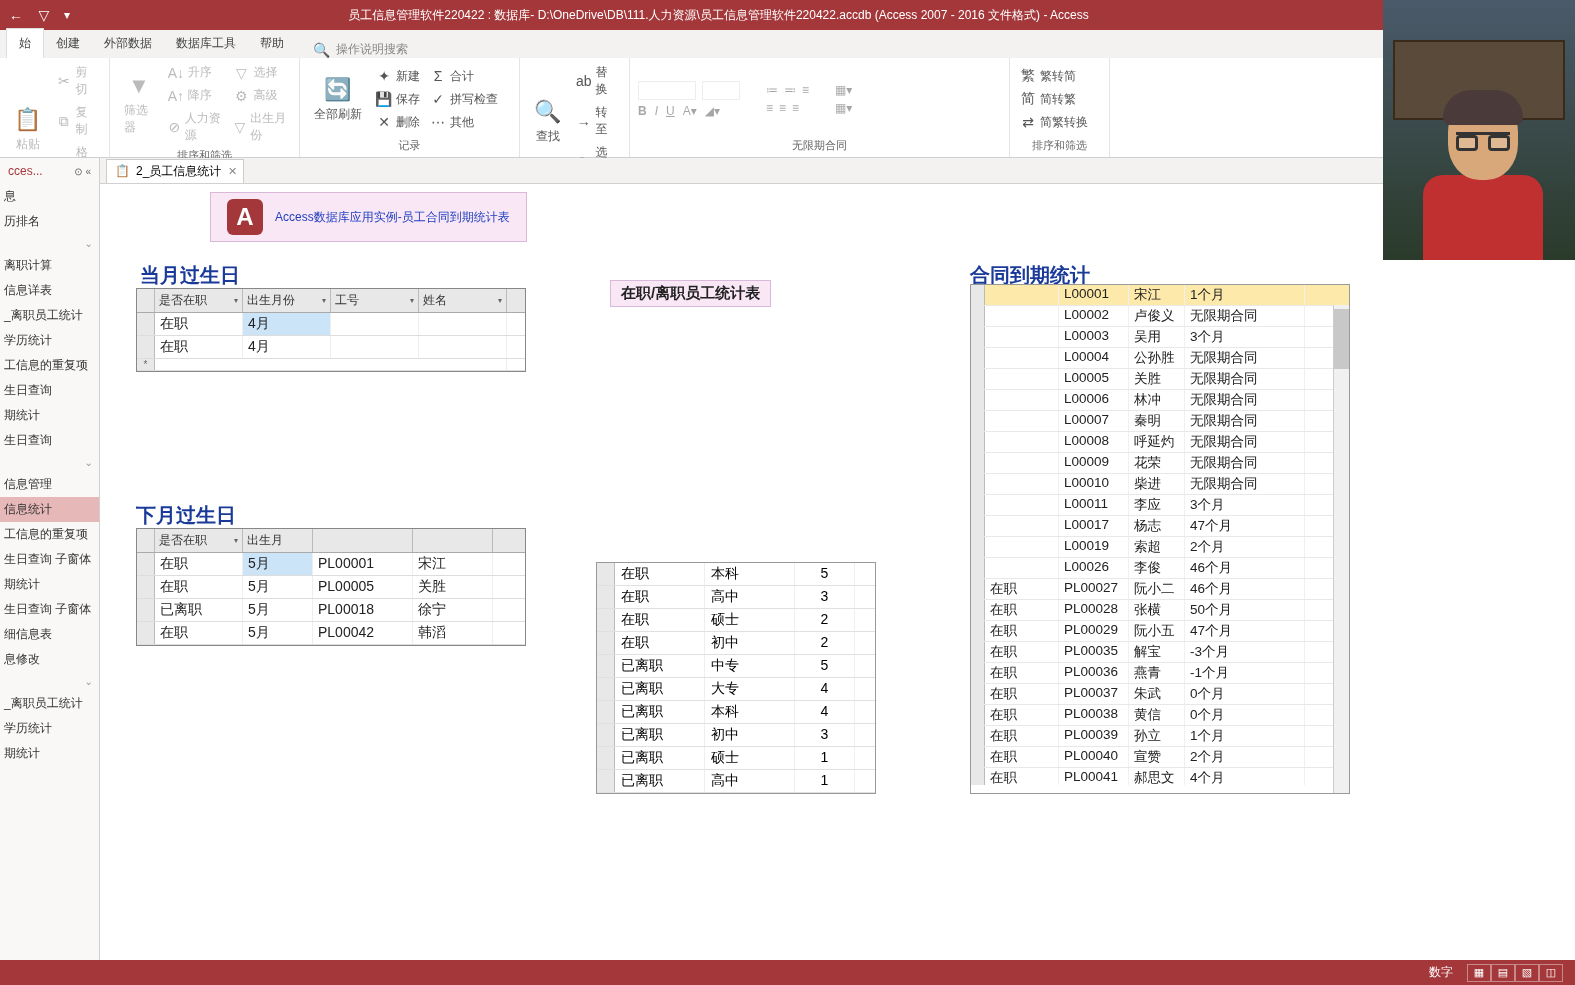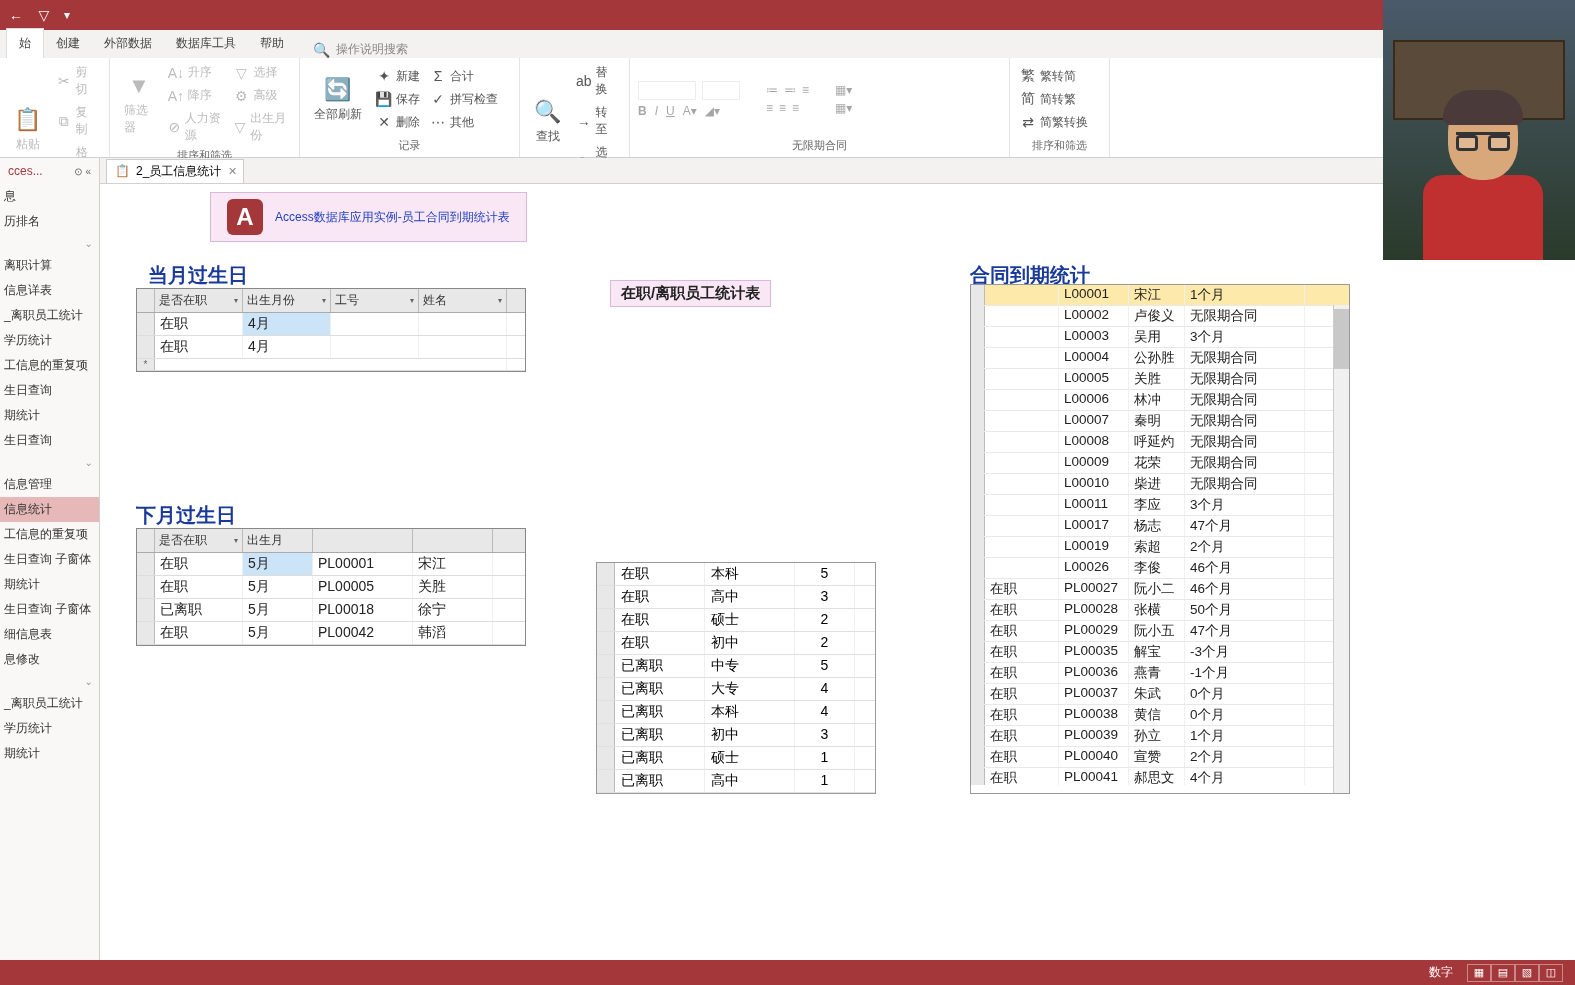"员工信息管理软件220422 : 数据库-" div.tb-title { html: none -> <div>员工信息管理软件220422 : 数据库- D:\OneDrive\DB\111.人力资源\员工信息管理软件220422.accdb (Access 2007 - 2016 文件格式) - Access</div> }
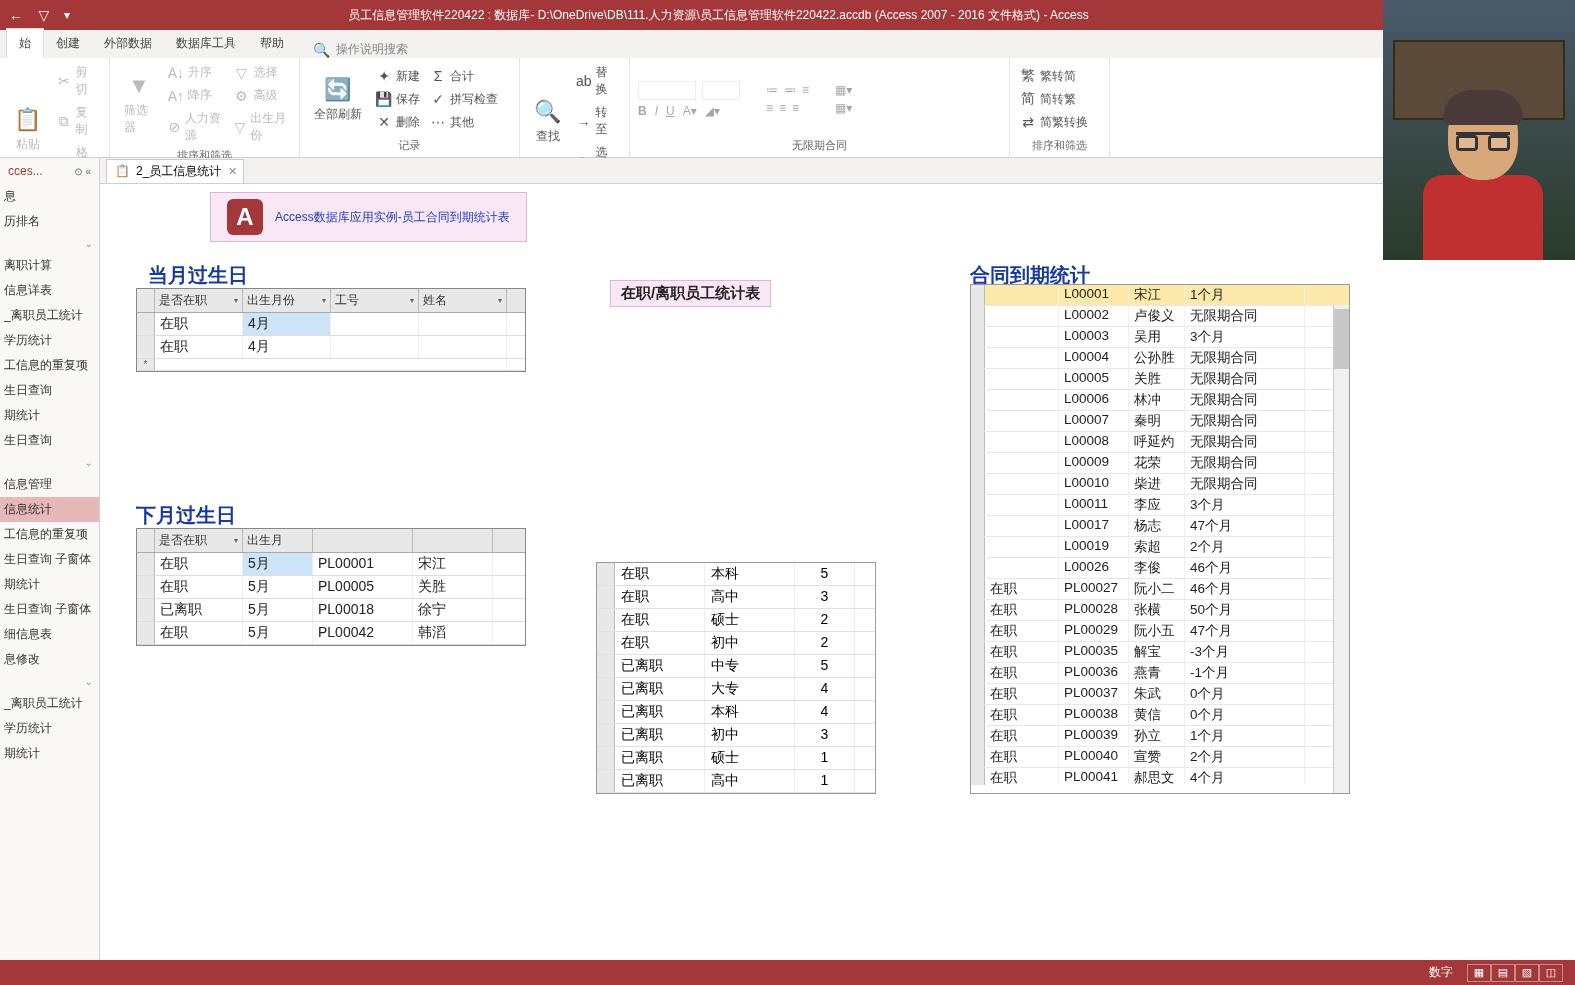"当月过生日" div.section-title { left: 48px -> 40px }
